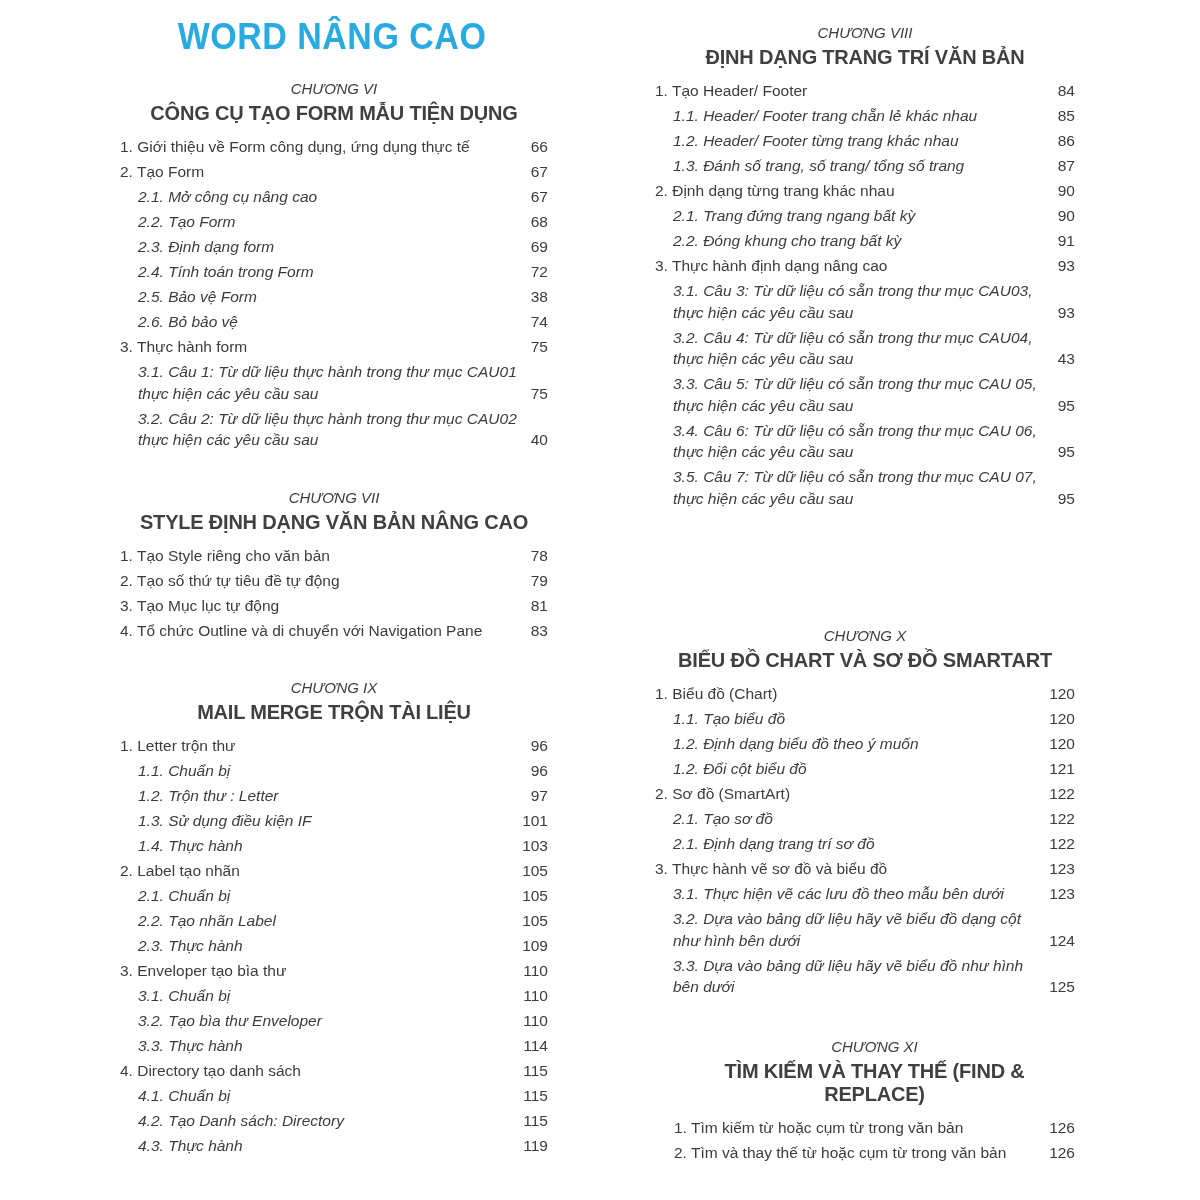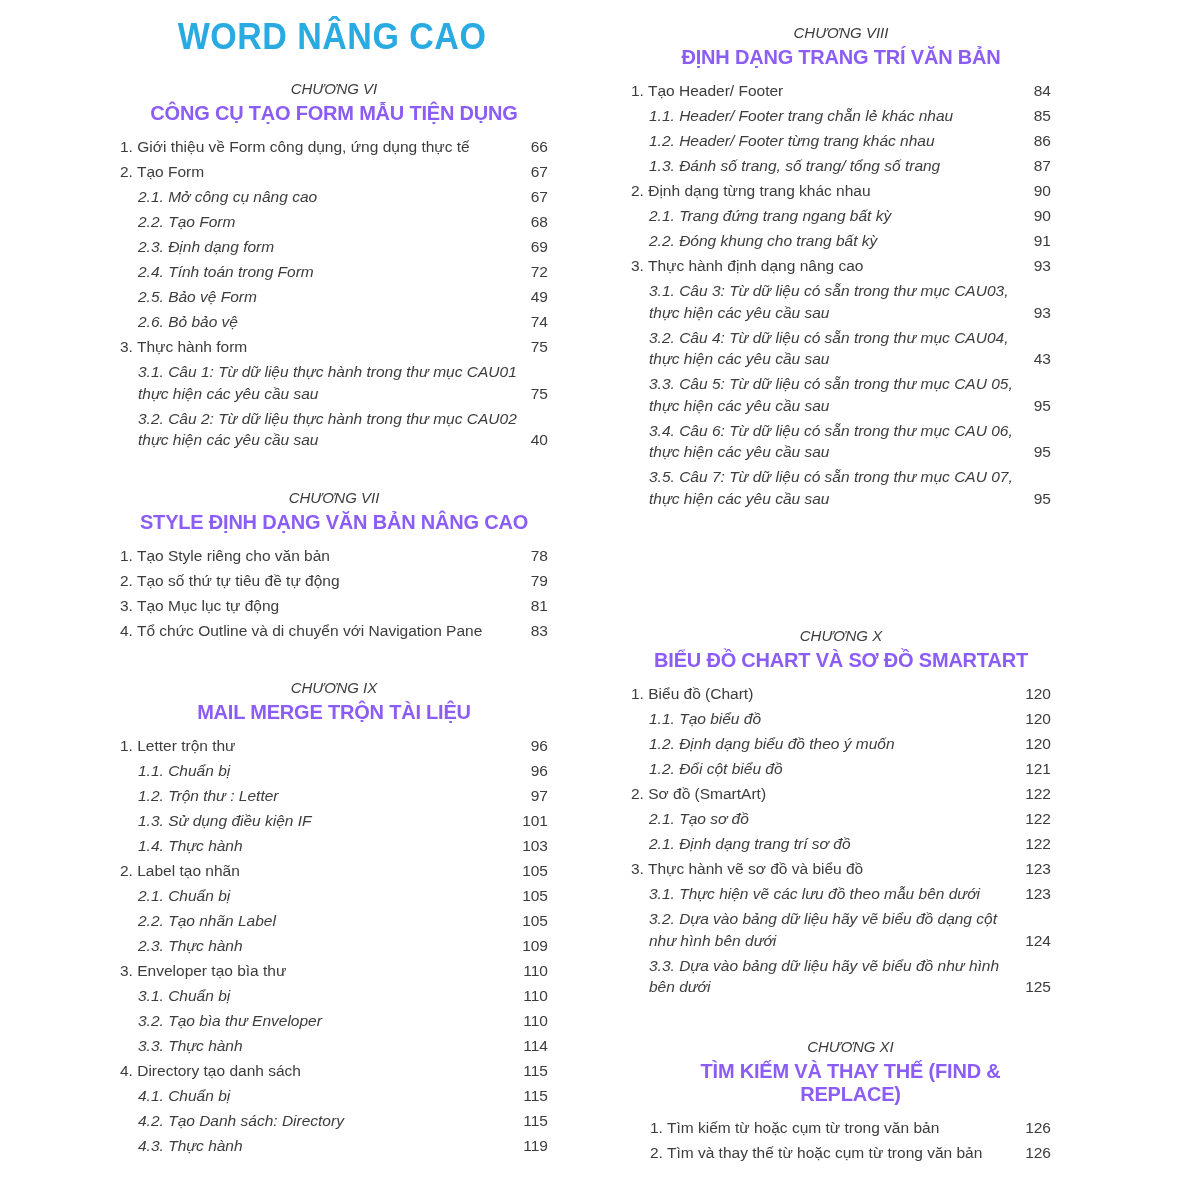"CHƯƠNG VIII" .col-right { left: 631px -> 655px }
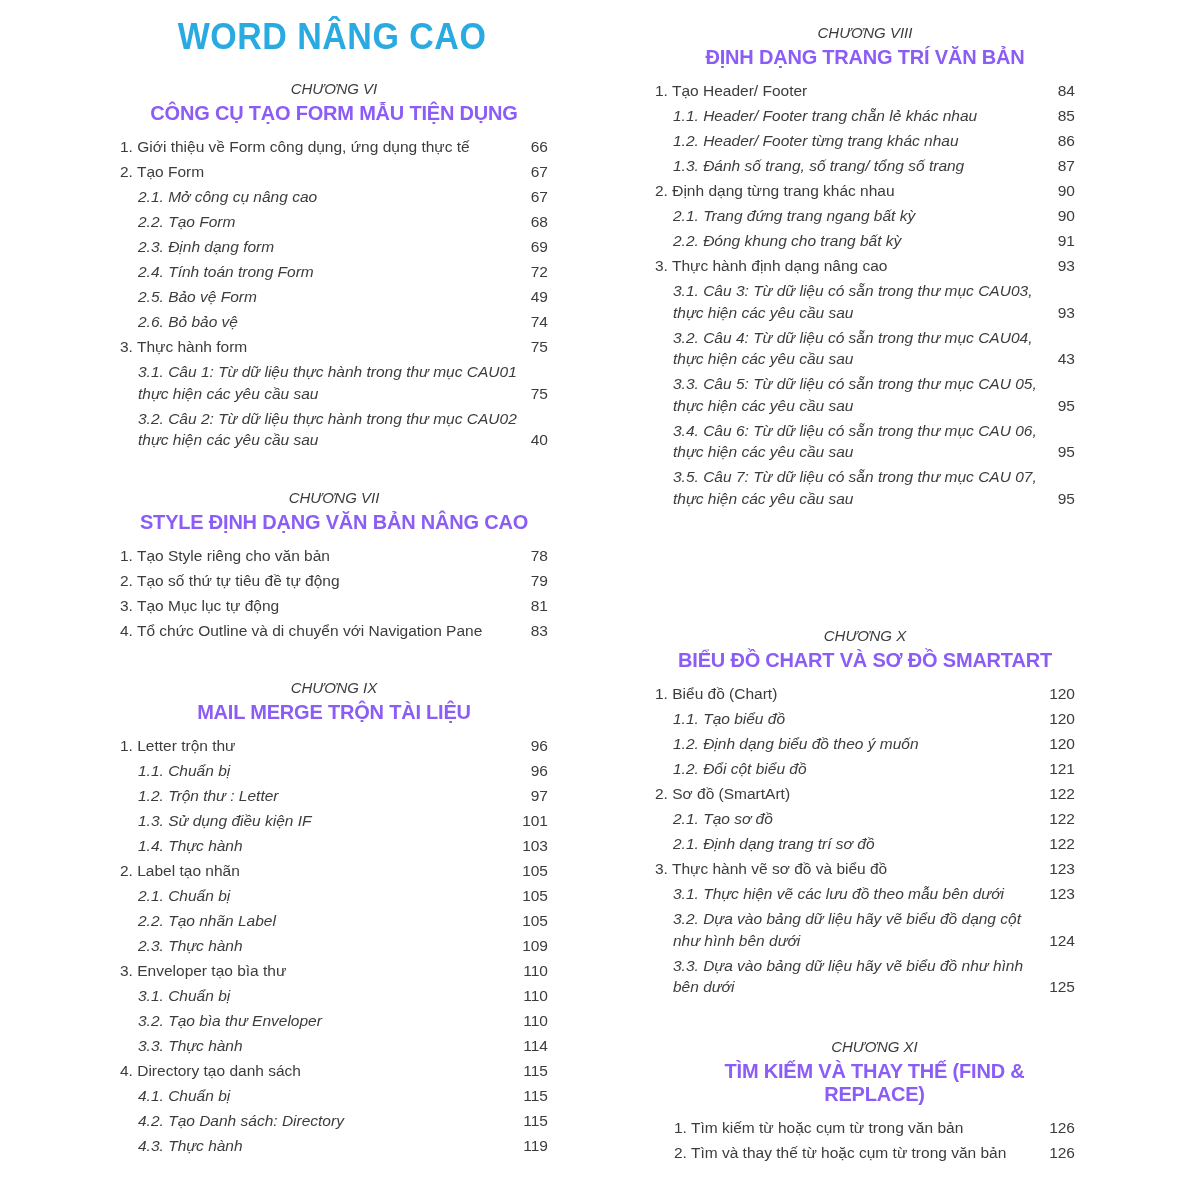"ĐỊNH DẠNG TRANG TRÍ VĂN" .chapter-title { color: #8b5cf6 -> #404040 }
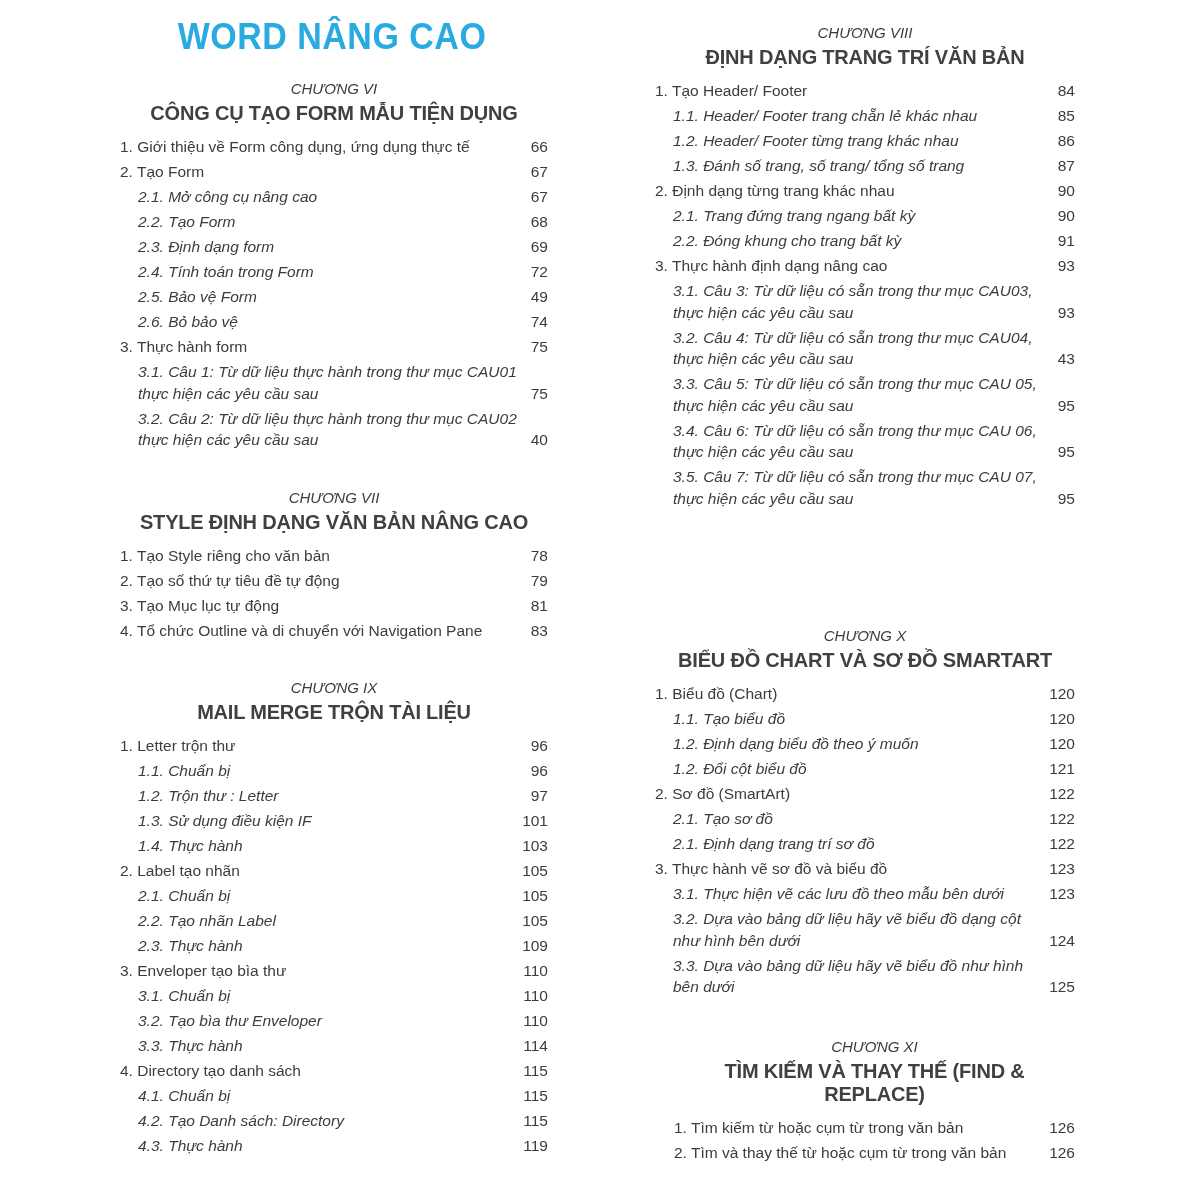"49" span.entry-page { text: 49 -> 38 }
